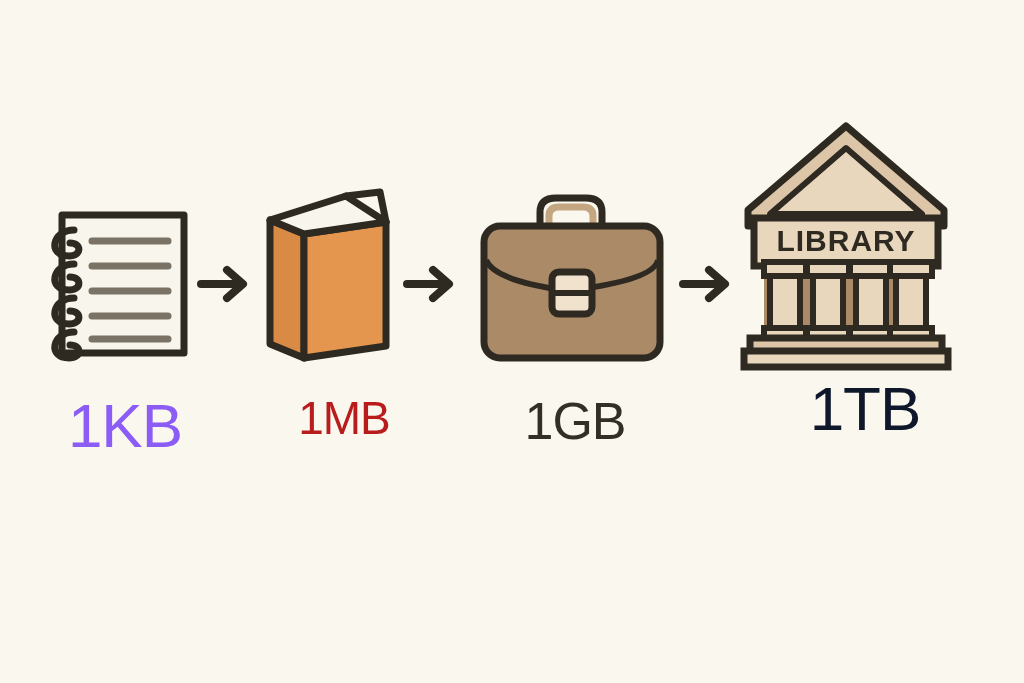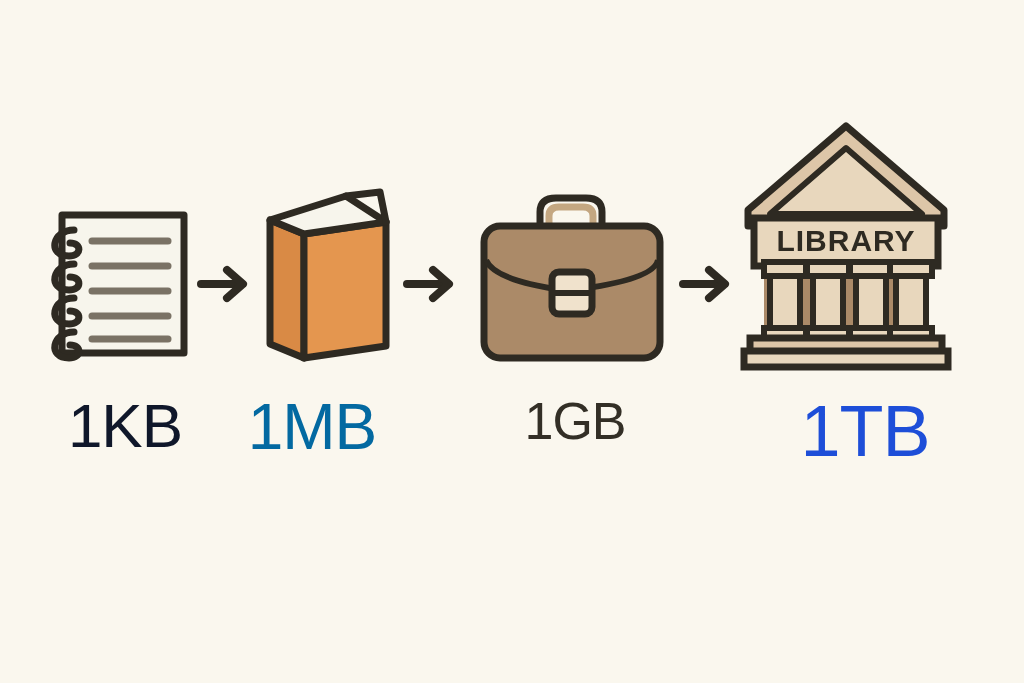"1KB" div.step-label { color: #0f172a -> #8b5cf6 }
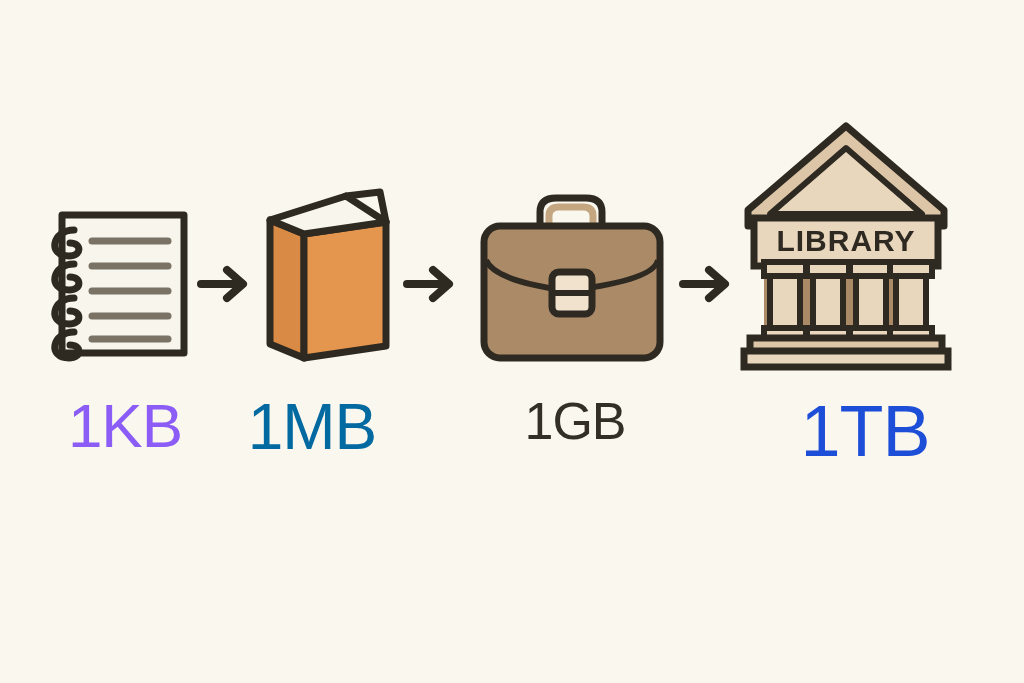"1MB" div.step-label { color: #0369a1 -> #b91c1c; font-size: 64px -> 46px; left: 232px -> 264px }
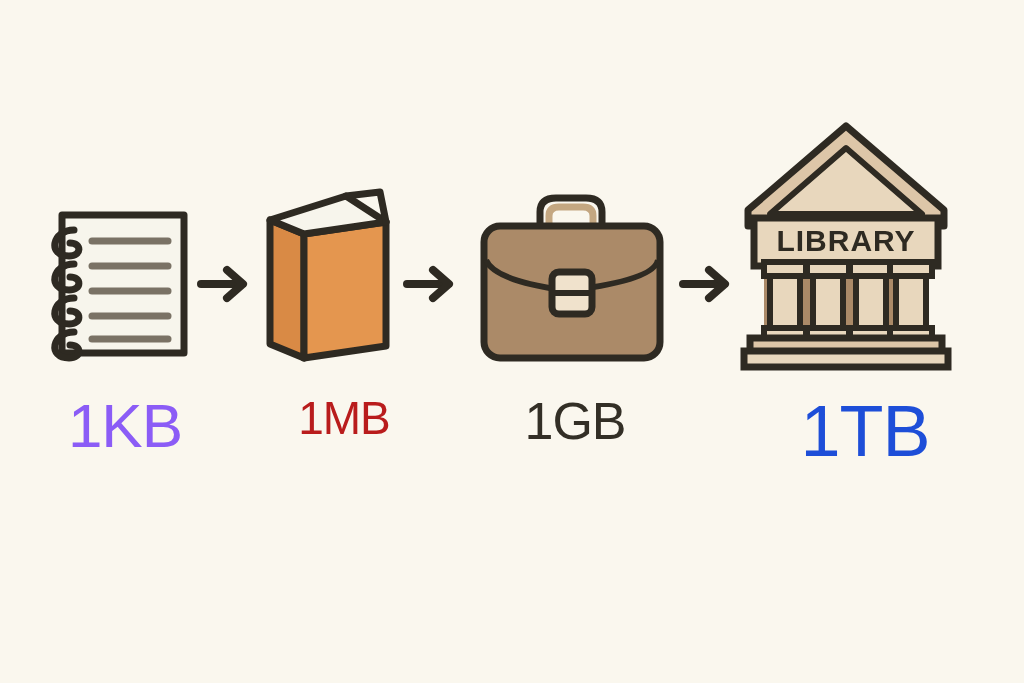"1TB" div.step-label { color: #1d4ed8 -> #0f172a; font-size: 72px -> 62px; top: 395px -> 378px }
